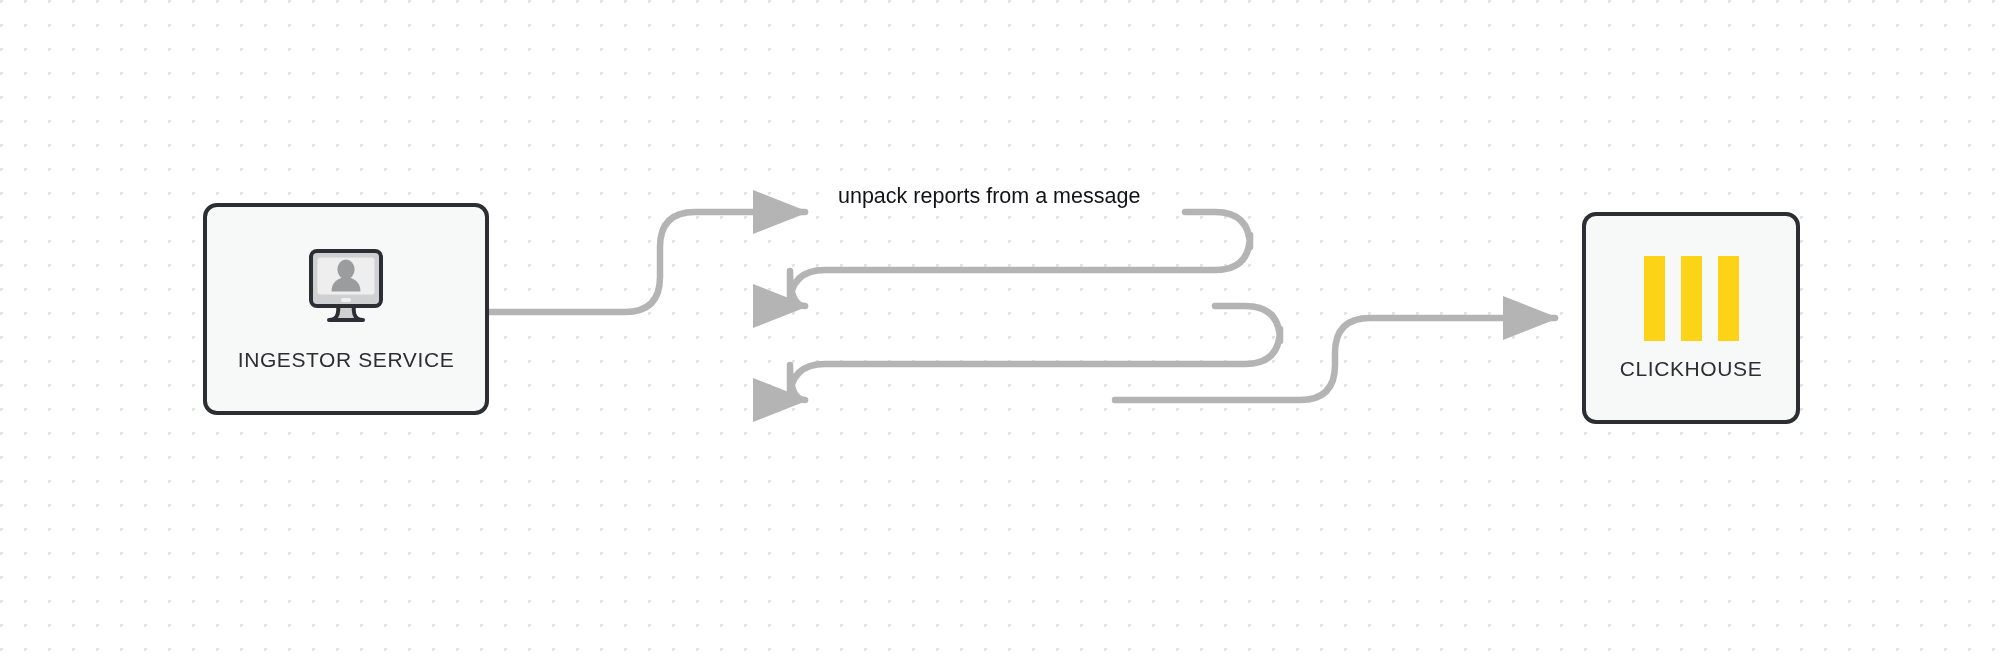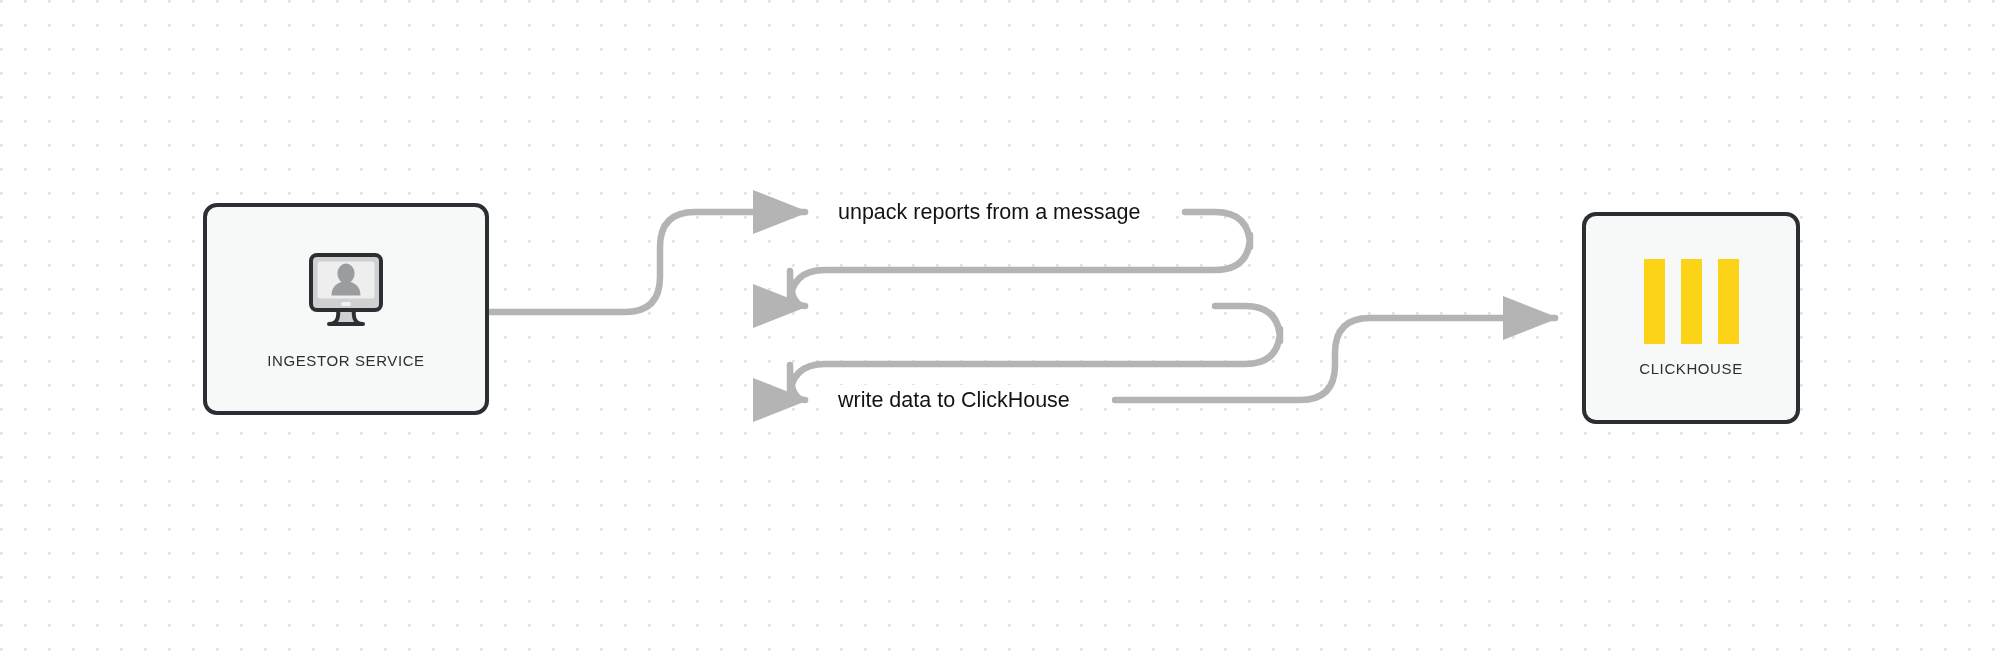"unpack reports from a message" #label-unpack { top: 212px -> 196px }
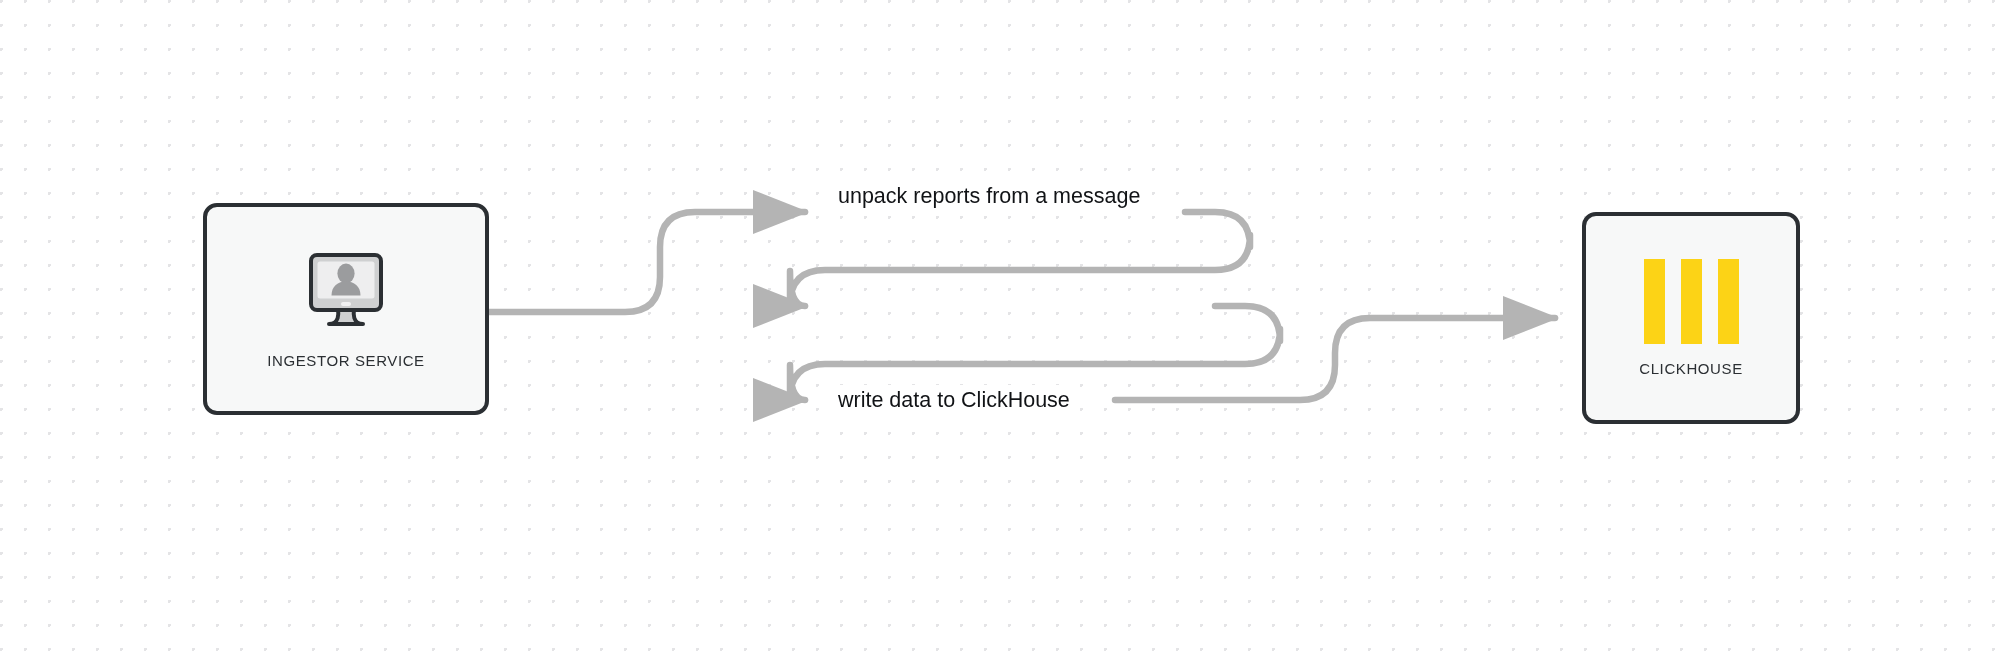"INGESTOR SERVICE" .node-label { font-size: 15px -> 21px }
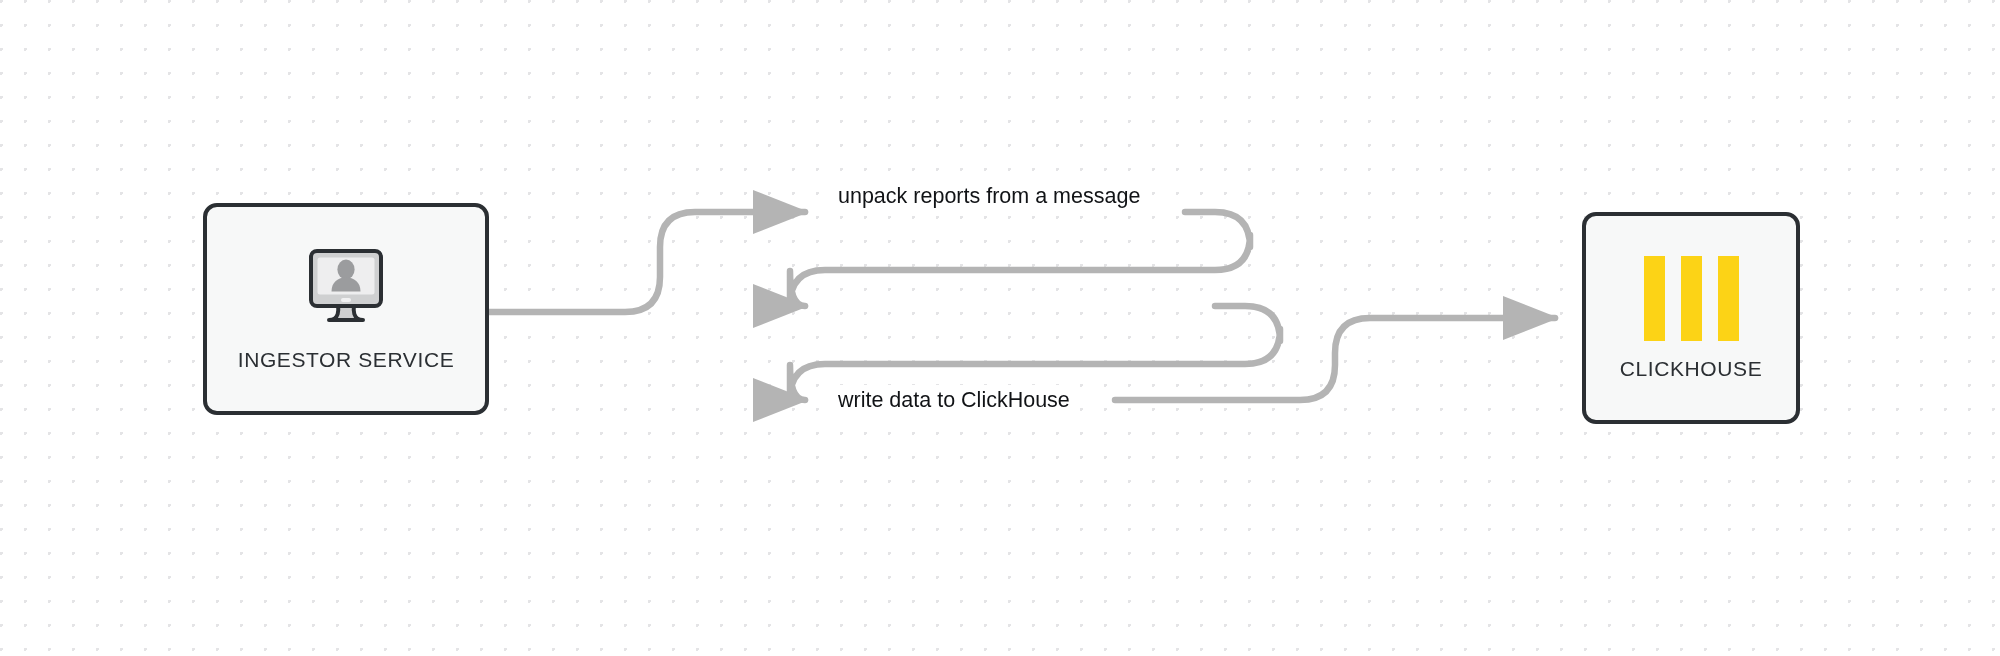"write data to ClickHouse" div.edge-label { html: <div>write data to ClickHouse</div> -> none }
